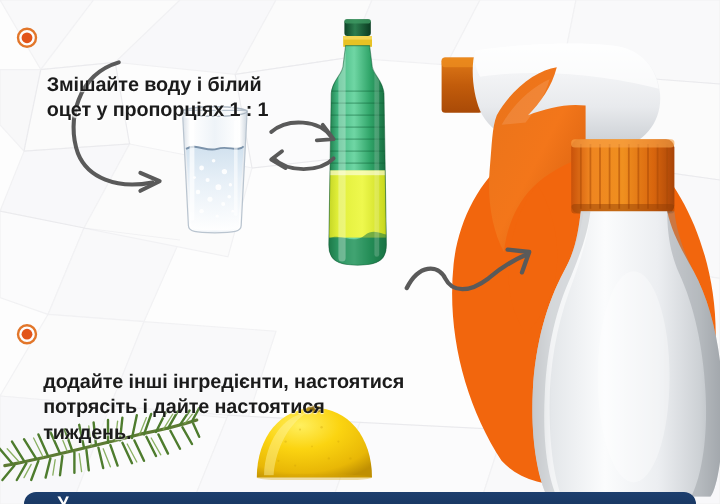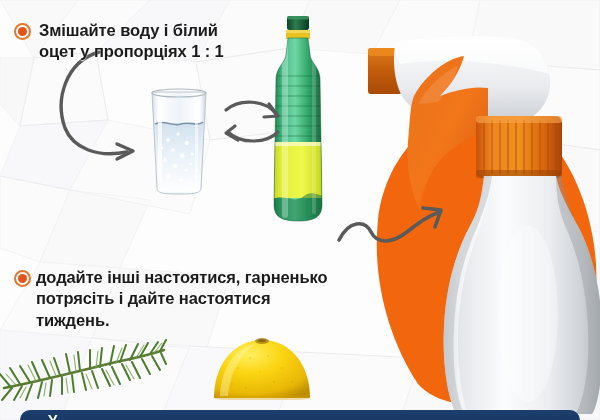"Змішайте воду і білий" .bullet-text { margin-top: none -> 41px }
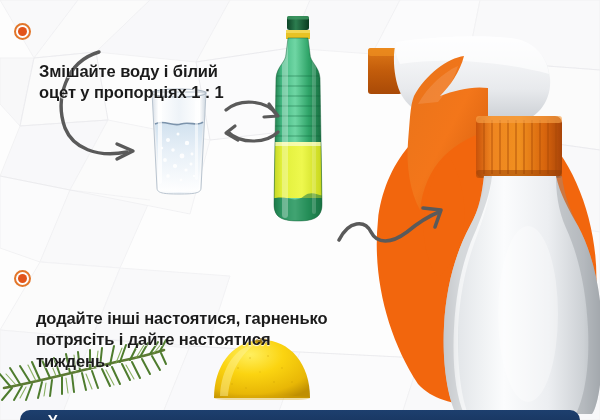"додайте інші настоятися, гарненько" span.bullet-text { text: настоятися, гарненько -> інгредієнти, настоятися }
